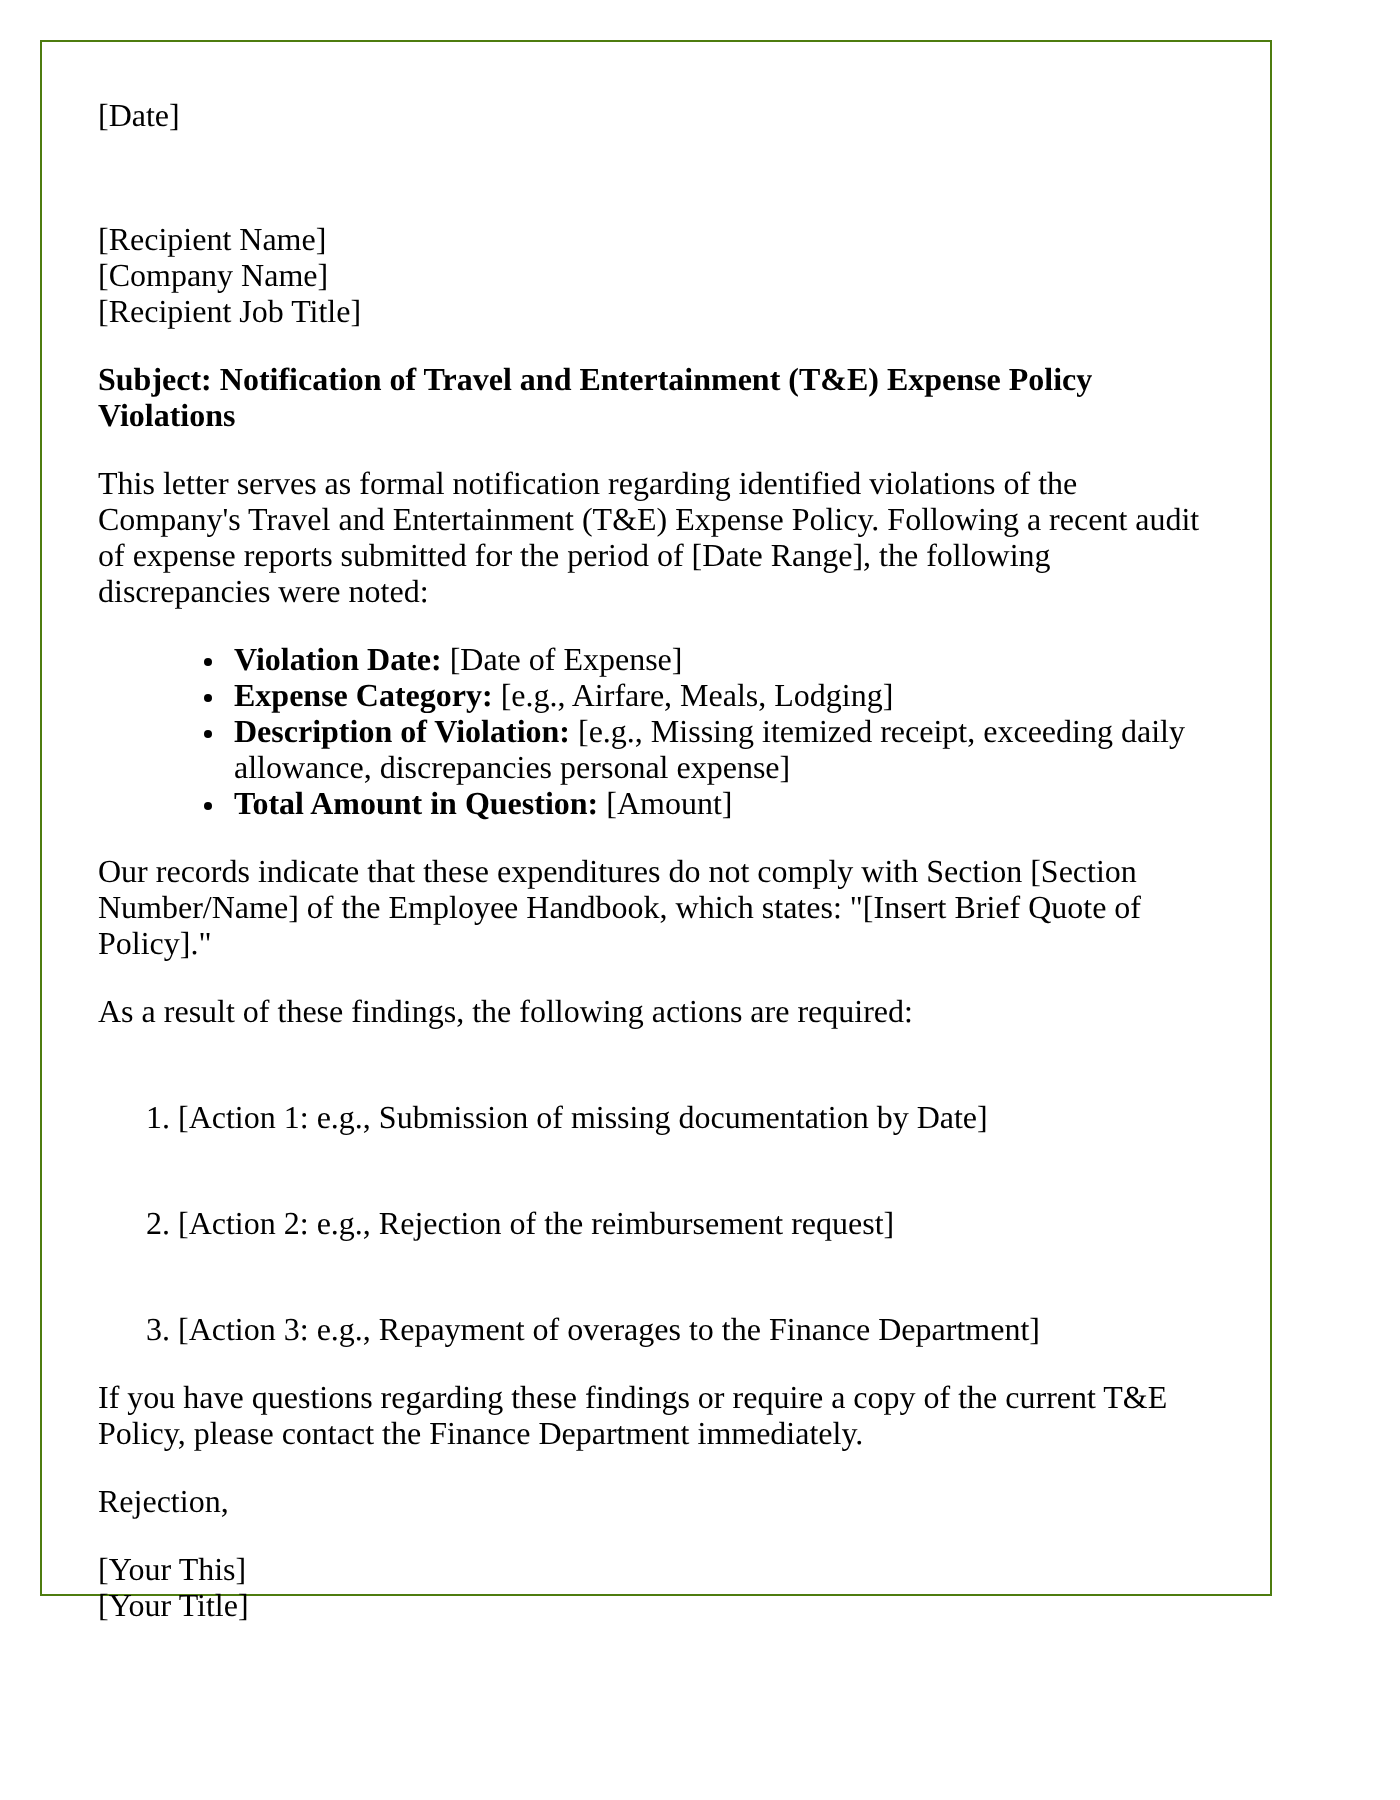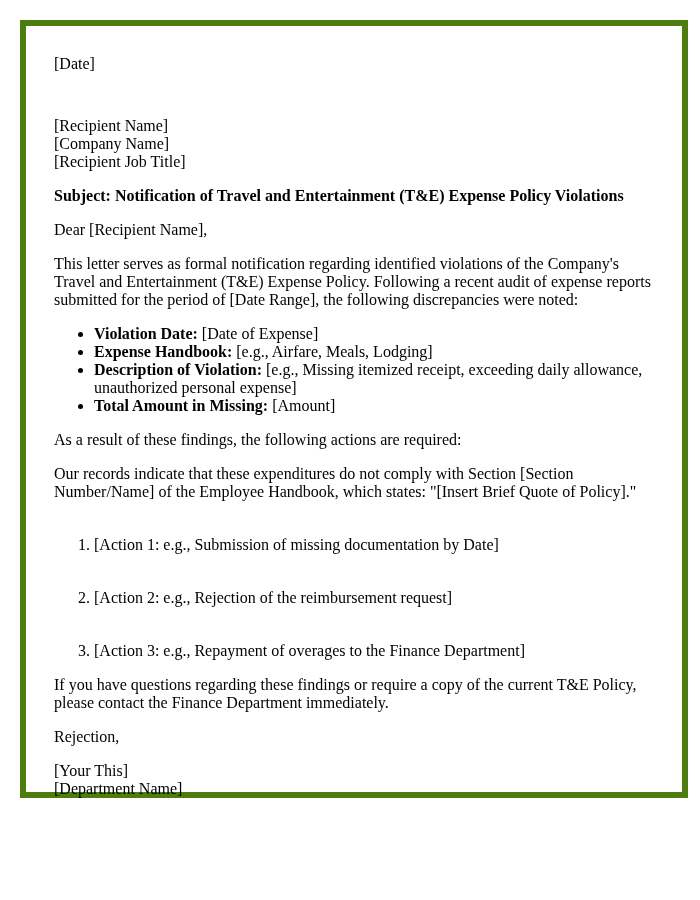"[Date]" .letter { border: 6px solid #4d7c0f -> 1px solid #4d7c0f; width: 668px -> 616px }
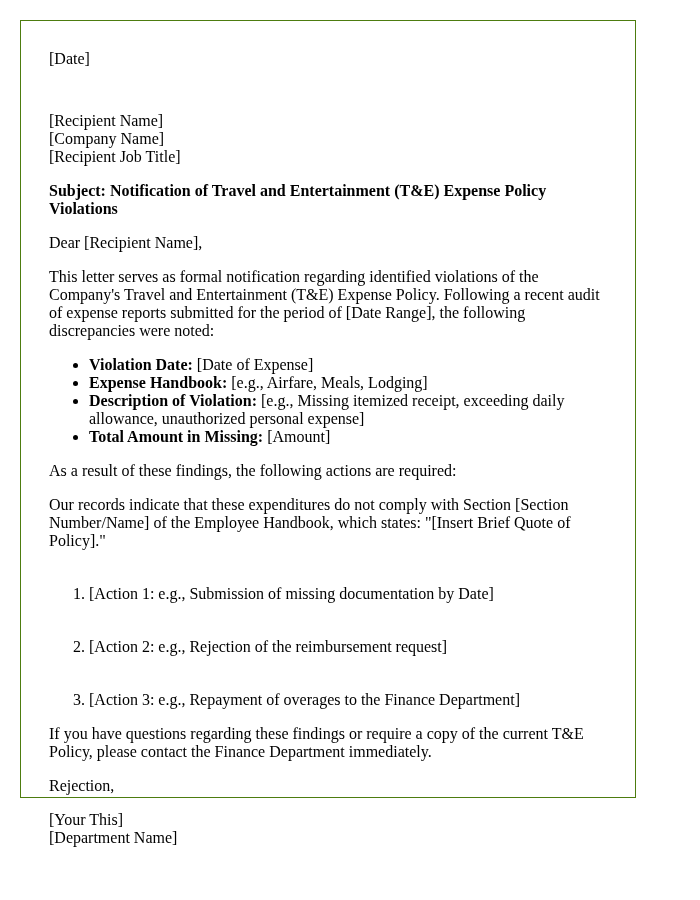"Dear [Recipient Name]," p { html: <p>Dear [Recipient Name],</p> -> none }
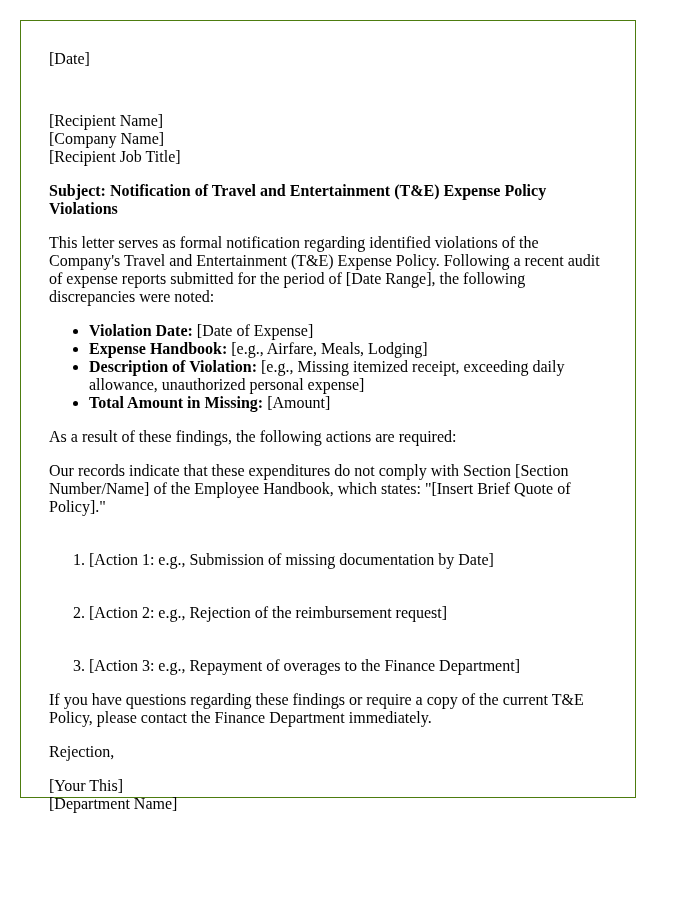"Violation Date: [Date of Expense]" ul li { margin-left: none -> 28px }
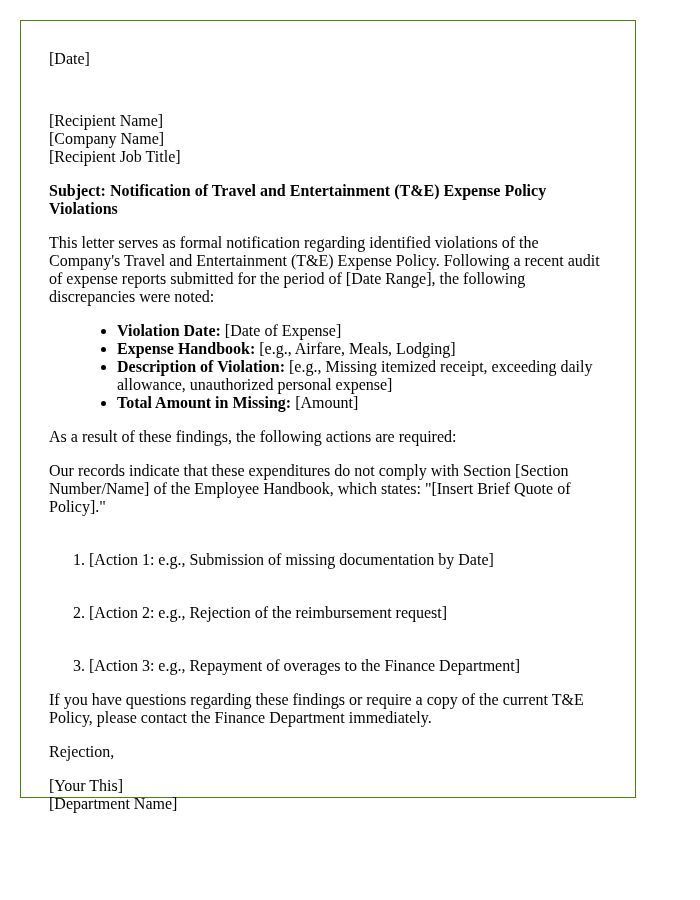"Expense Handbook:" span.lbl { text: Handbook -> Category }
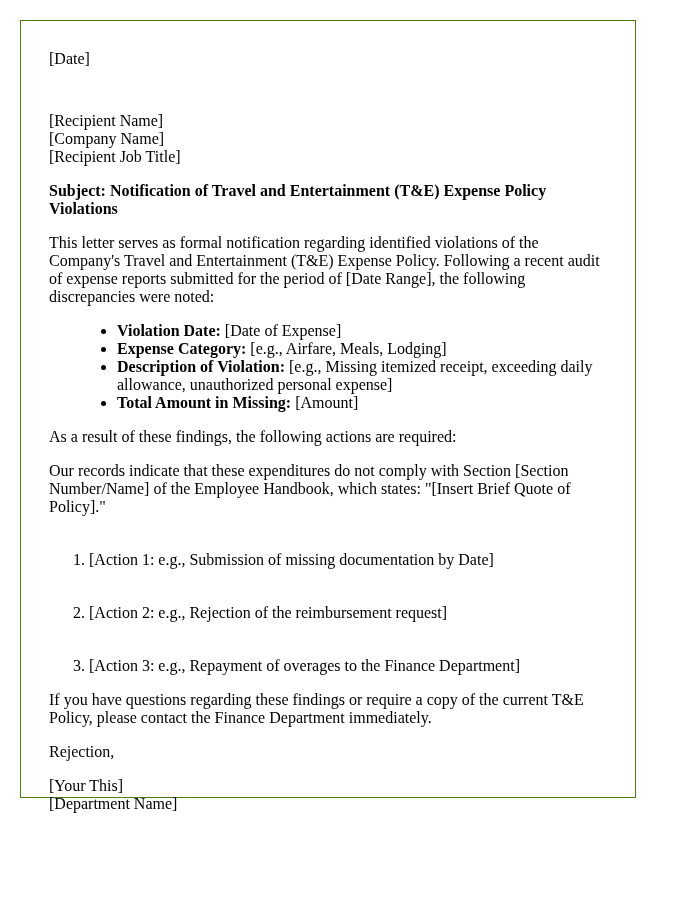"[e.g., Missing itemized receipt," span { text: unauthorized -> discrepancies }
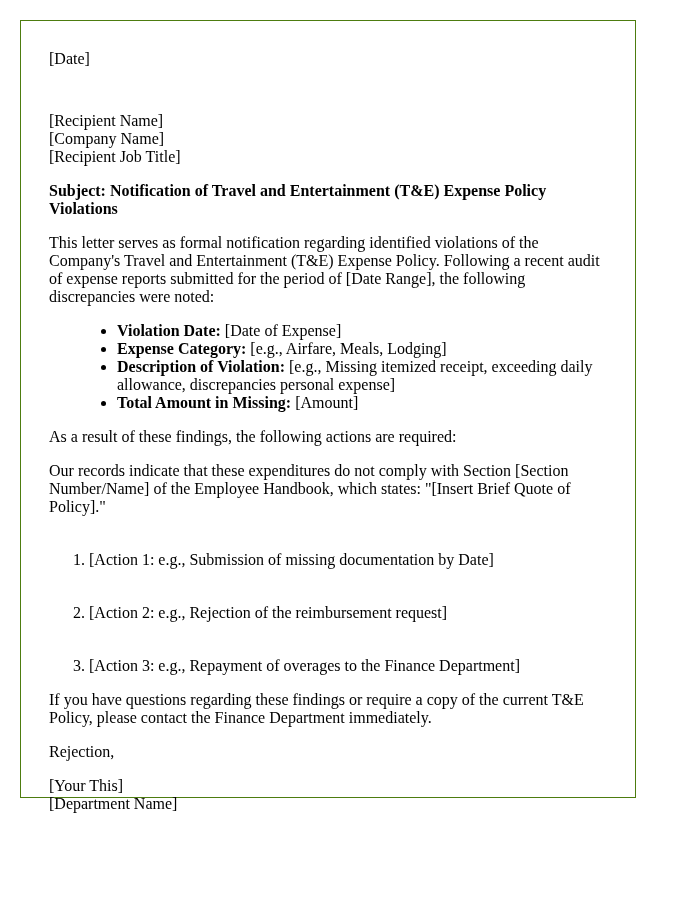"Total Amount in Missing:" span.lbl { text: Missing -> Question }
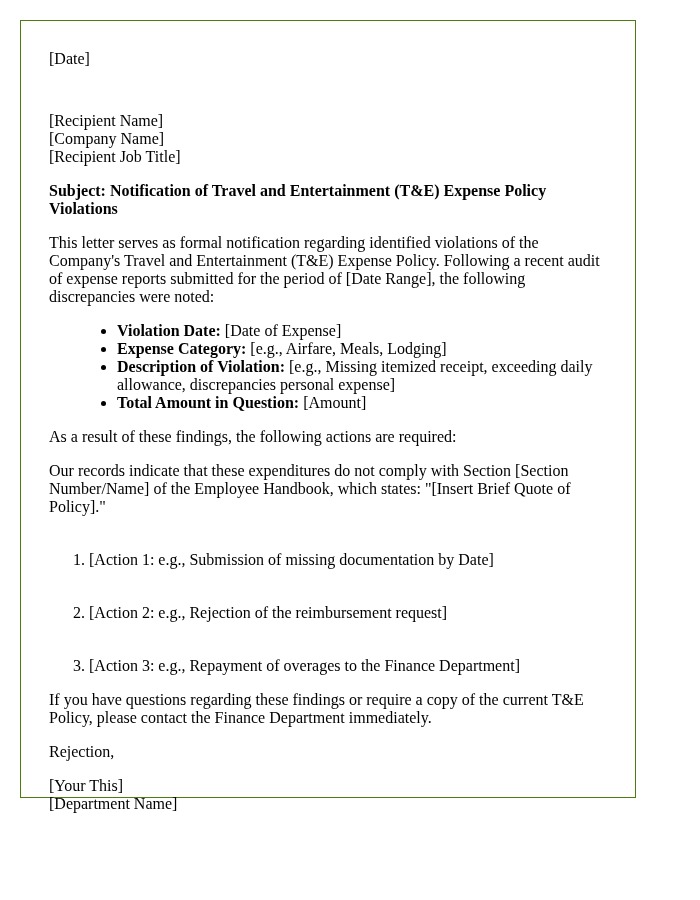"As a result of these" p { order: before "Our records indicate that these" -> after "Our records indicate that these" }
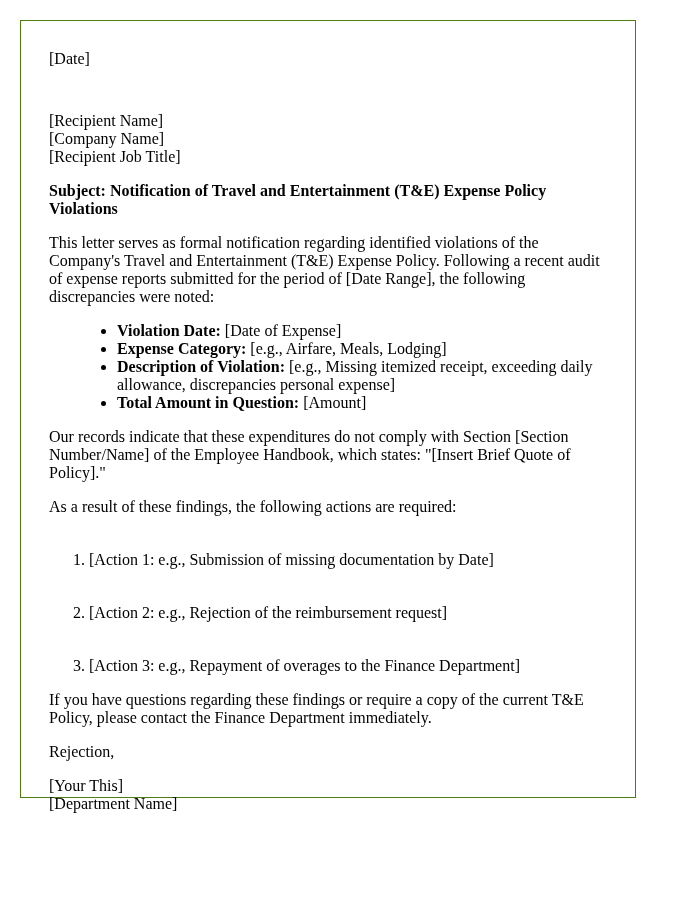"[Your Title]" div { html: none -> <div>[Your Title]</div> }
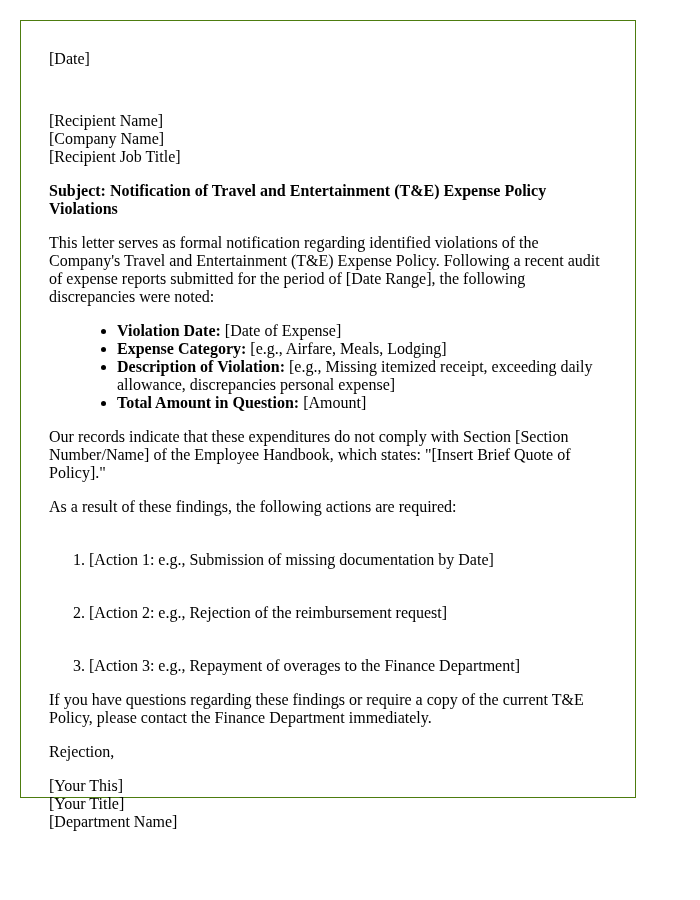"[Department Name]" div { html: <div>[Department Name]</div> -> none }
